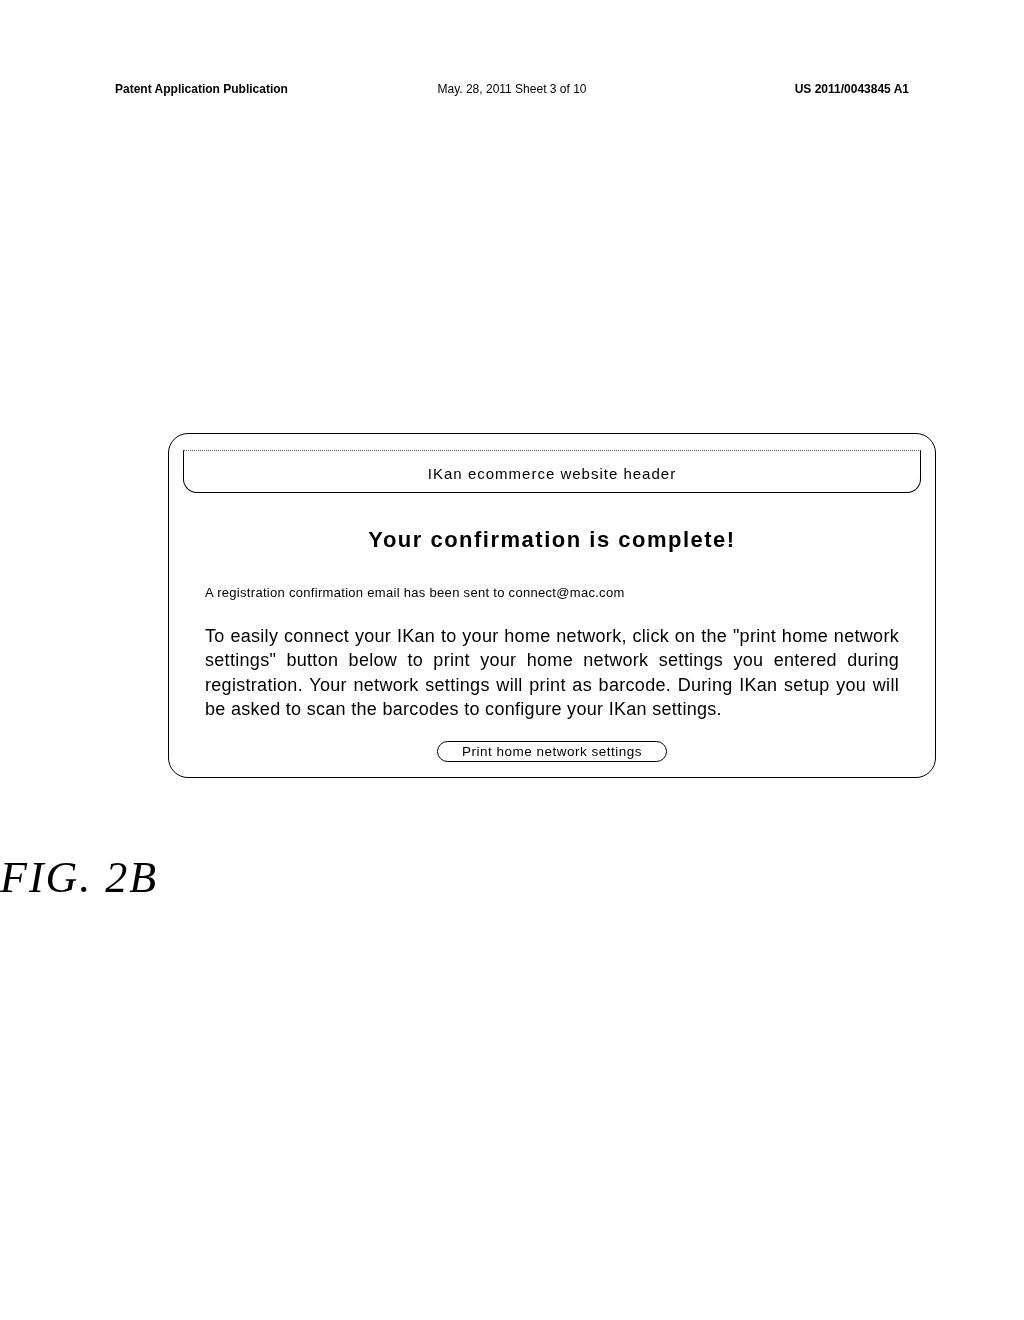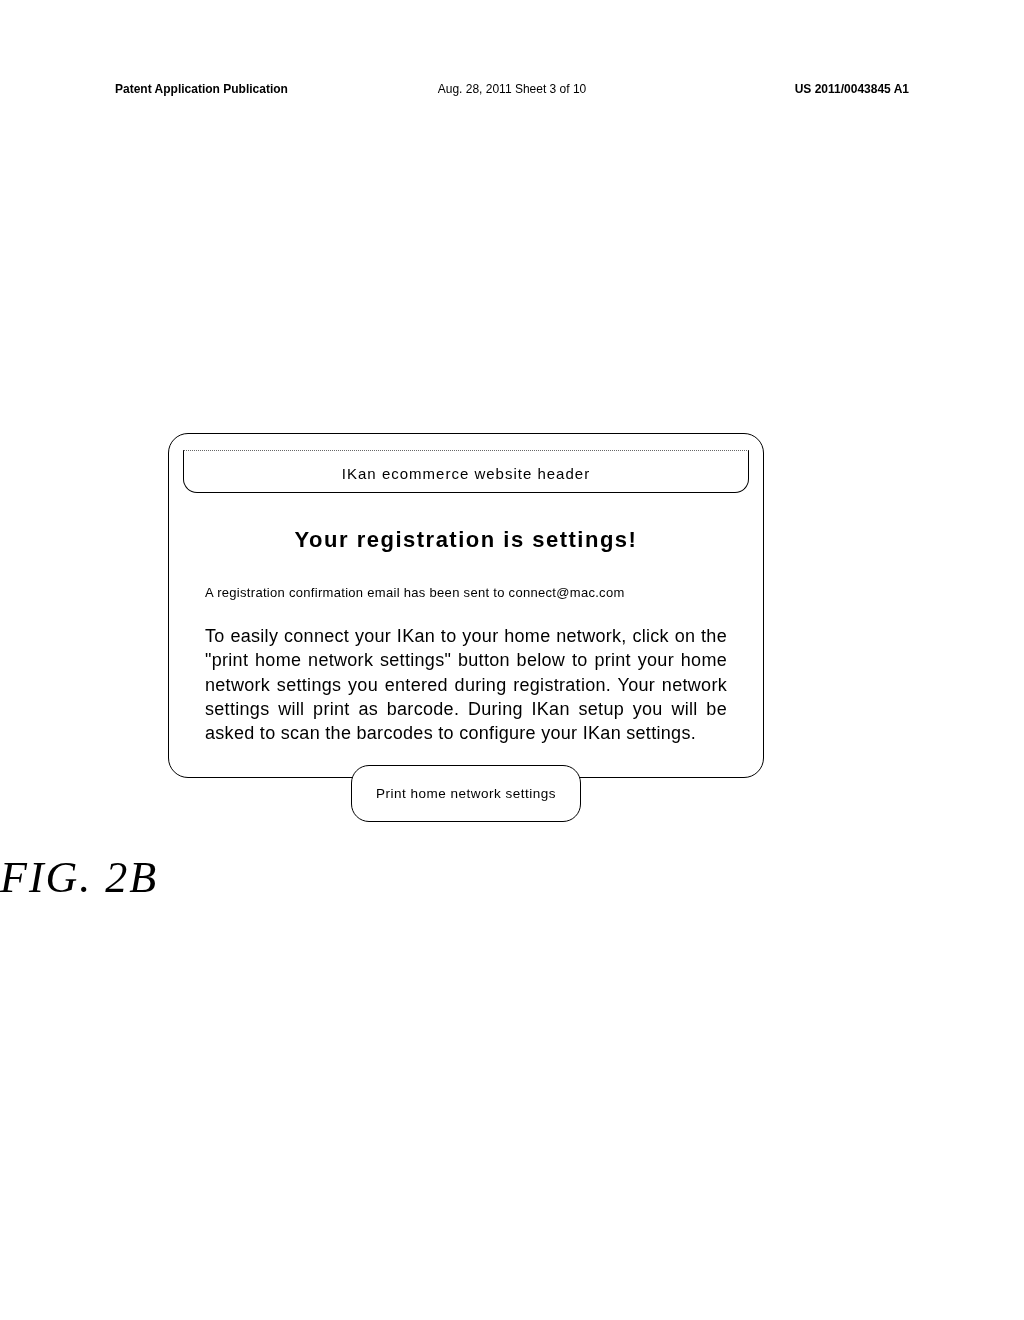"Aug. 28, 2011 Sheet 3" span.header-center { text: Aug -> May }
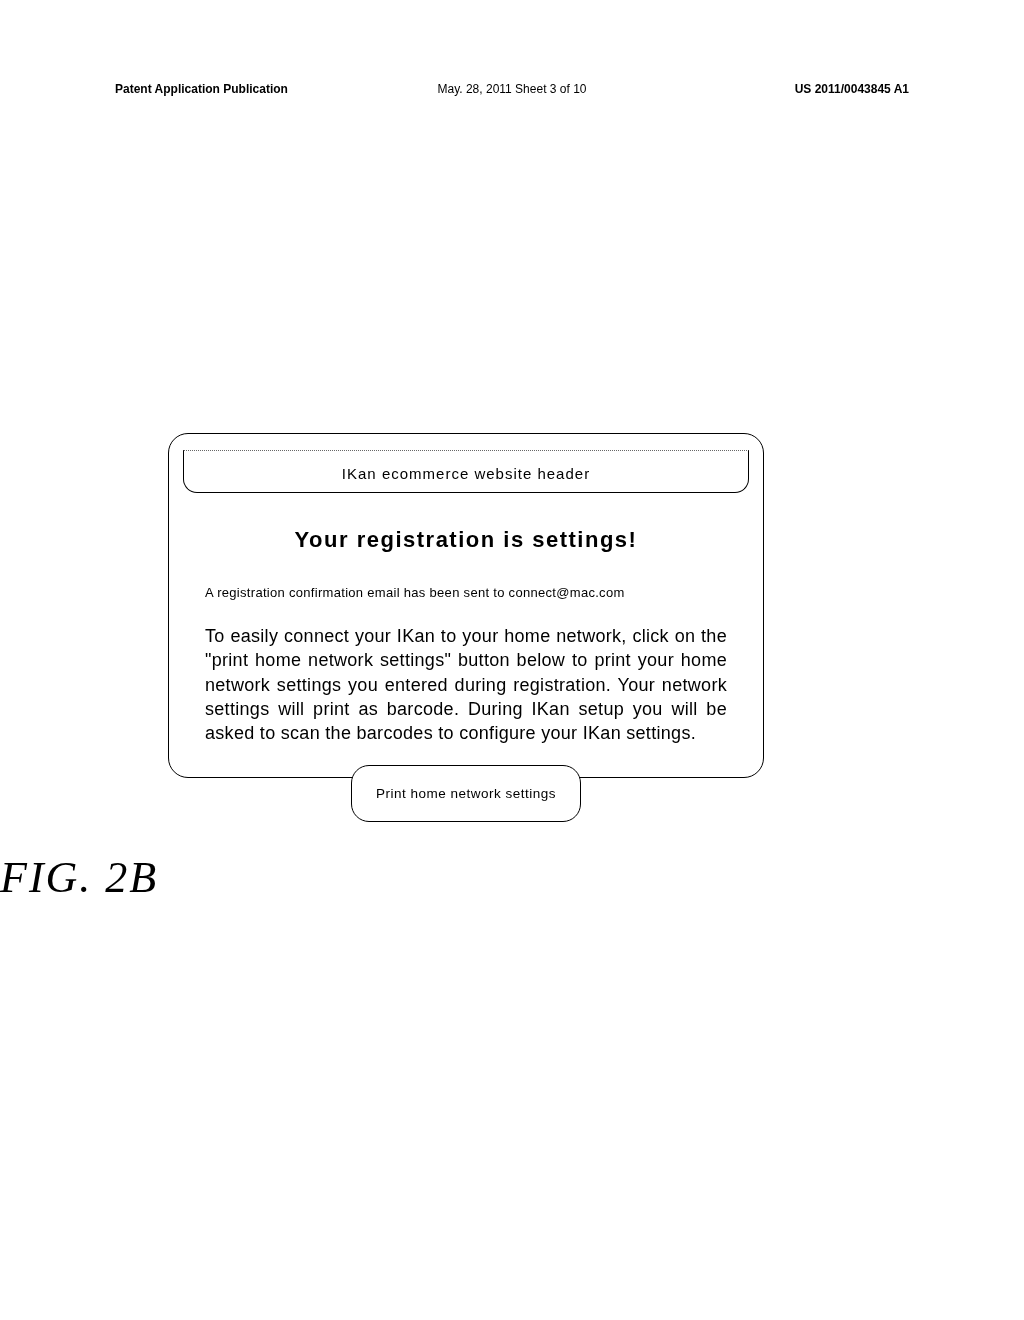"IKan ecommerce website header" .outer-panel { width: 596px -> 768px }
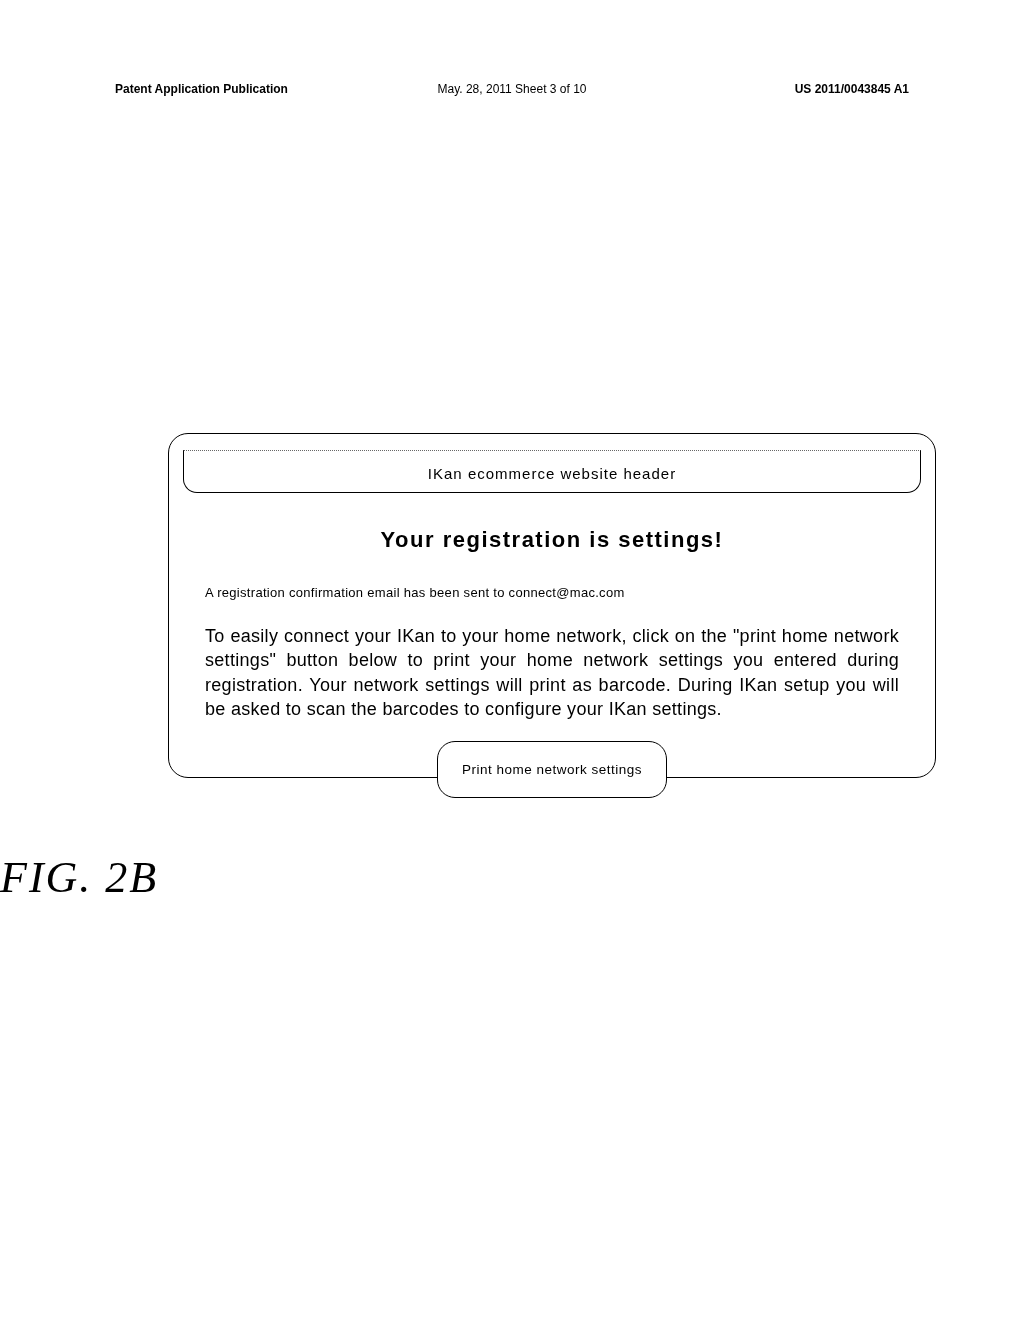"Your registration is settings!" div.main-title { text: registration  is  settings -> confirmation  is  complete }
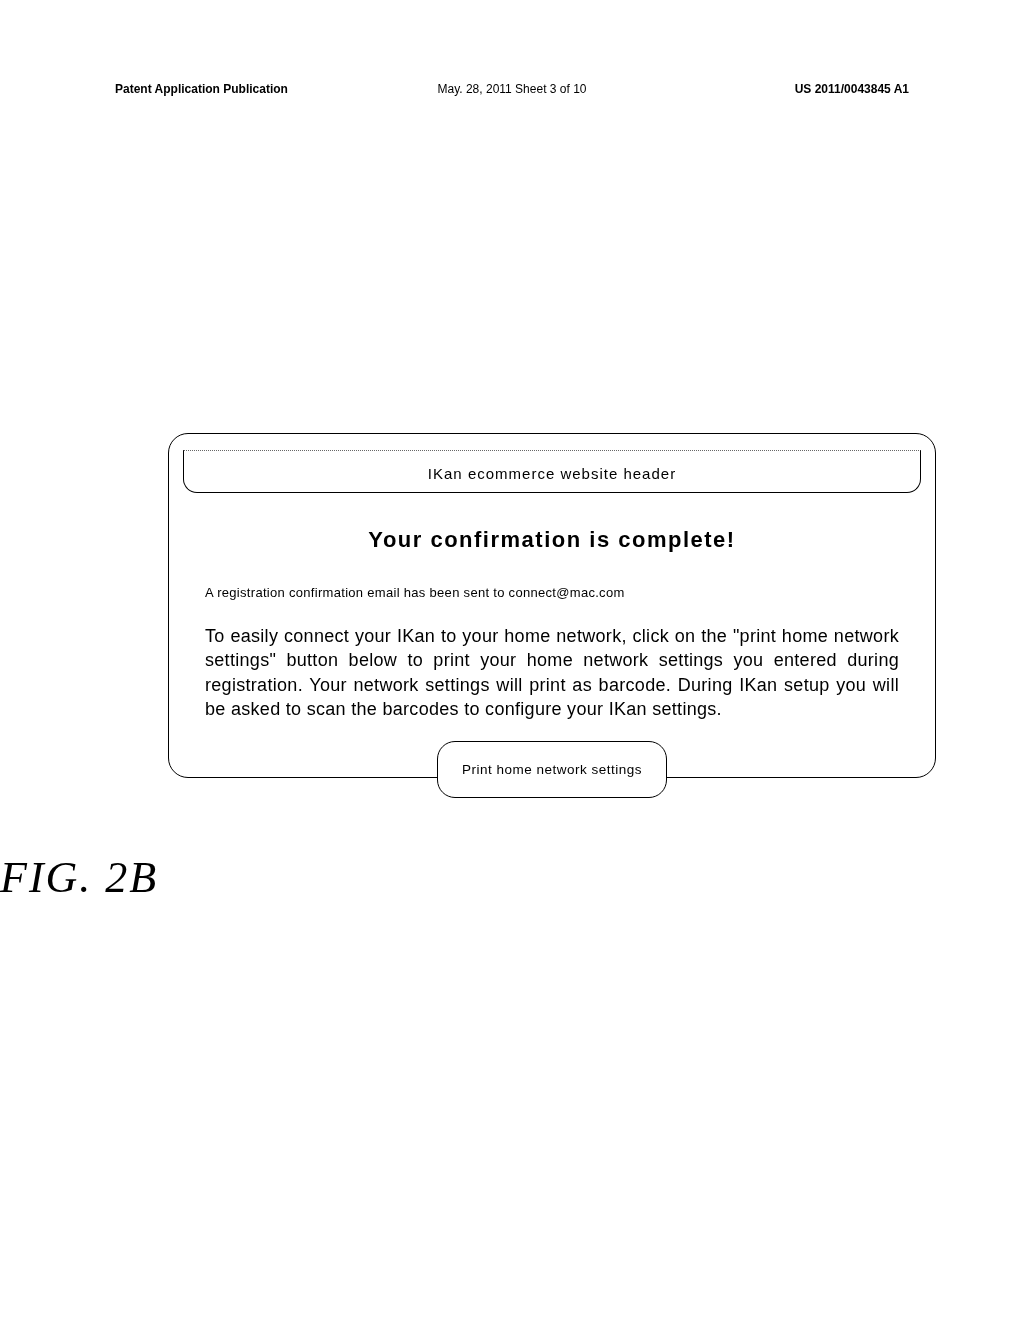"Print home network settings" .print-button { padding: 20px 24px -> 2px 24px }
